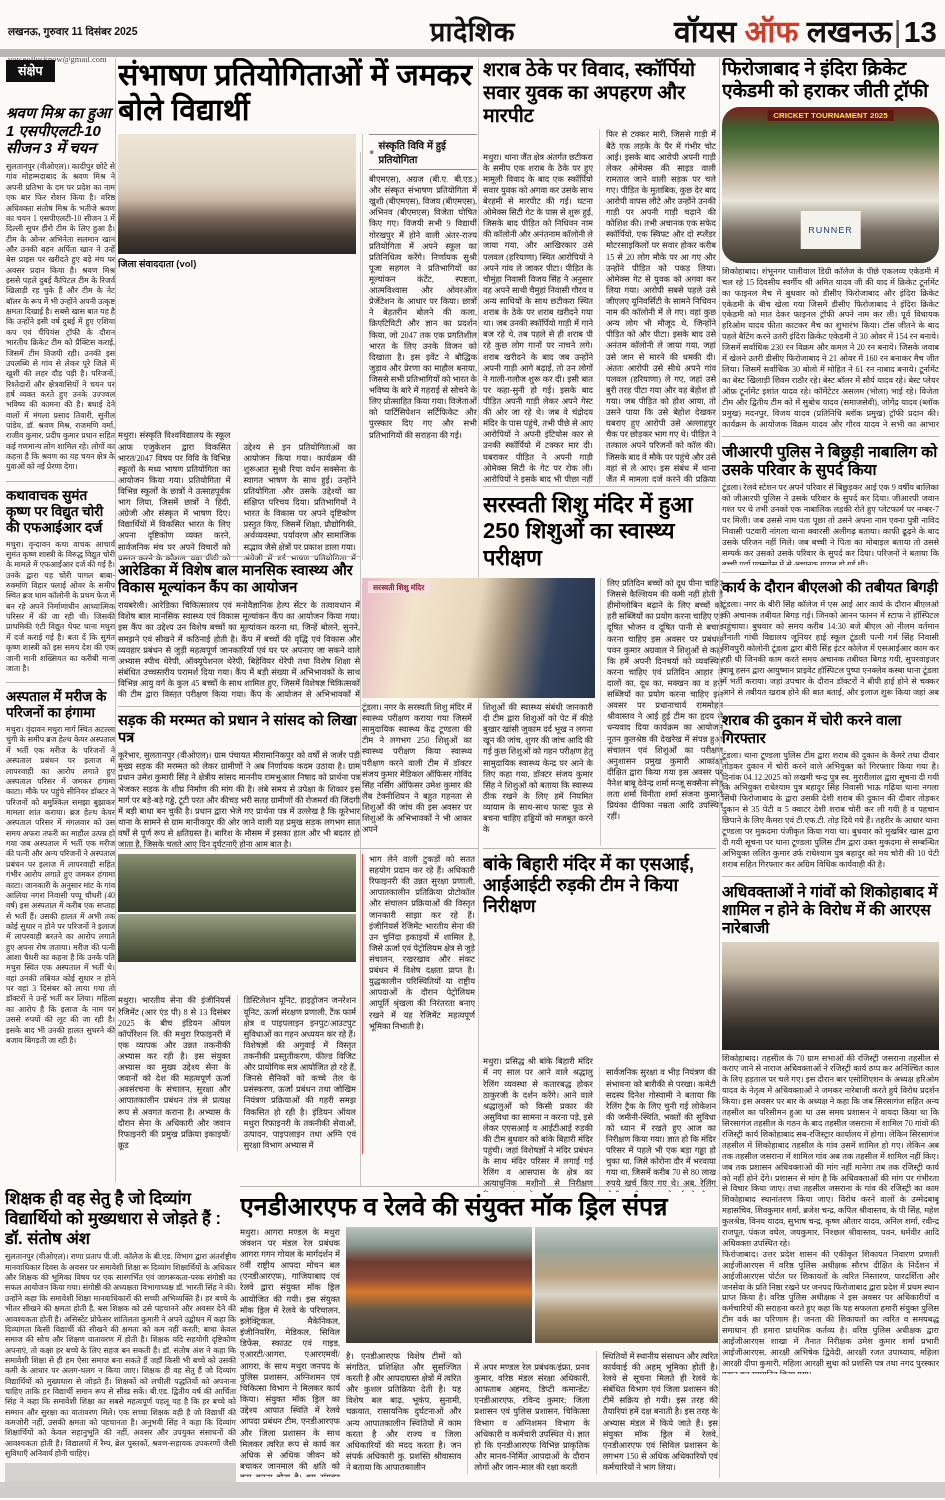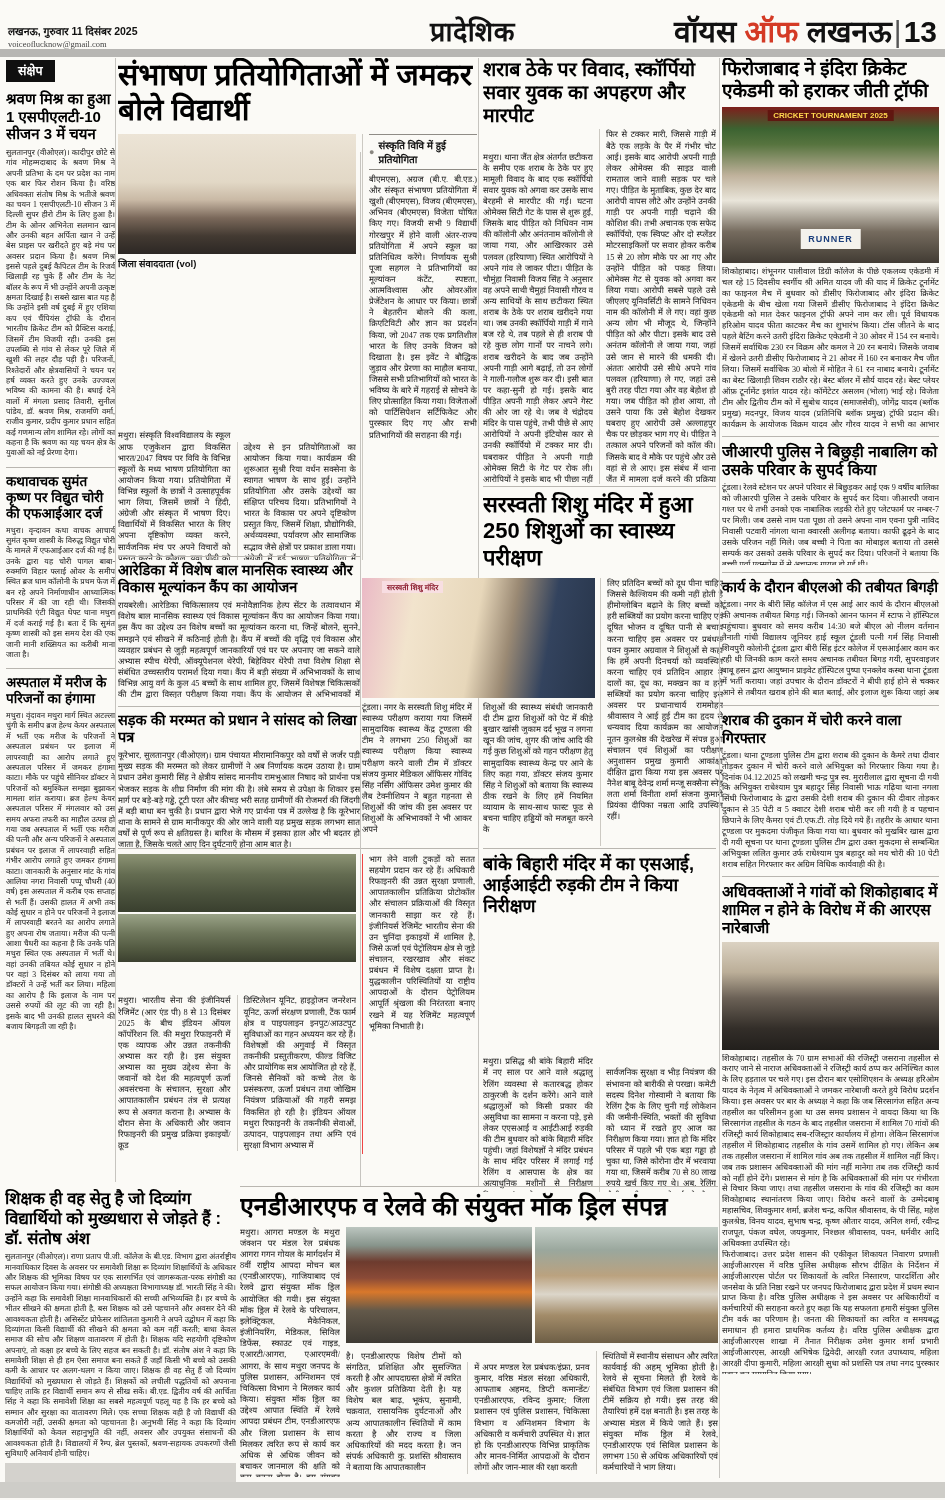"voiceoflucknow@gmail.com" .m-email { top: 39px -> 54px }
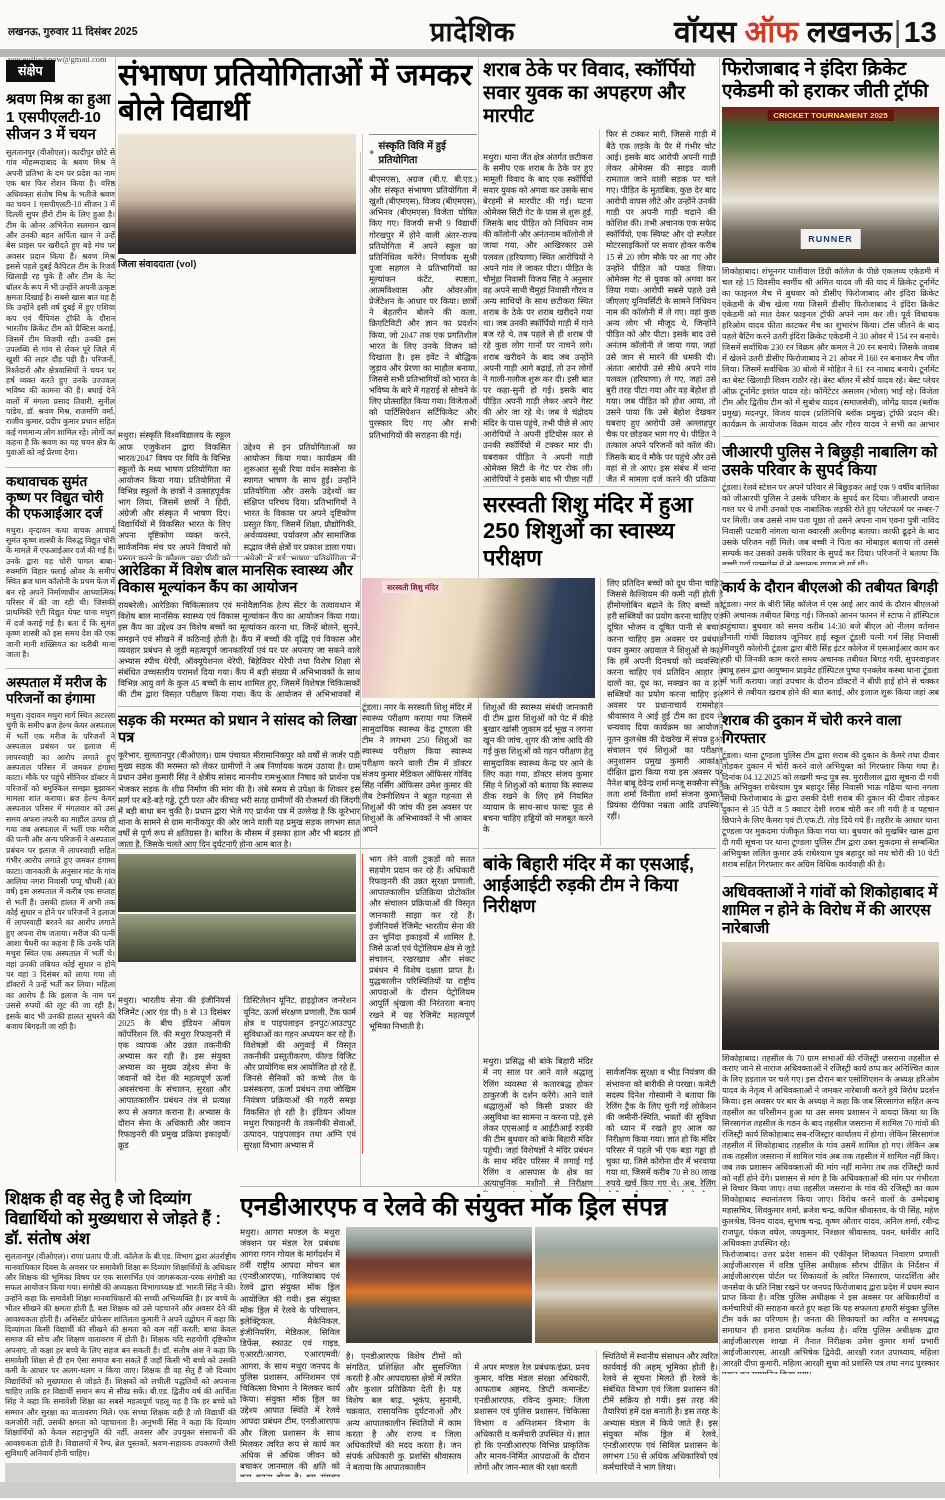"श्रवण मिश्र का हुआ 1" .rail-h1 { font-style: none -> italic; margin: 2px 0 5px -> 16px 0 5px }
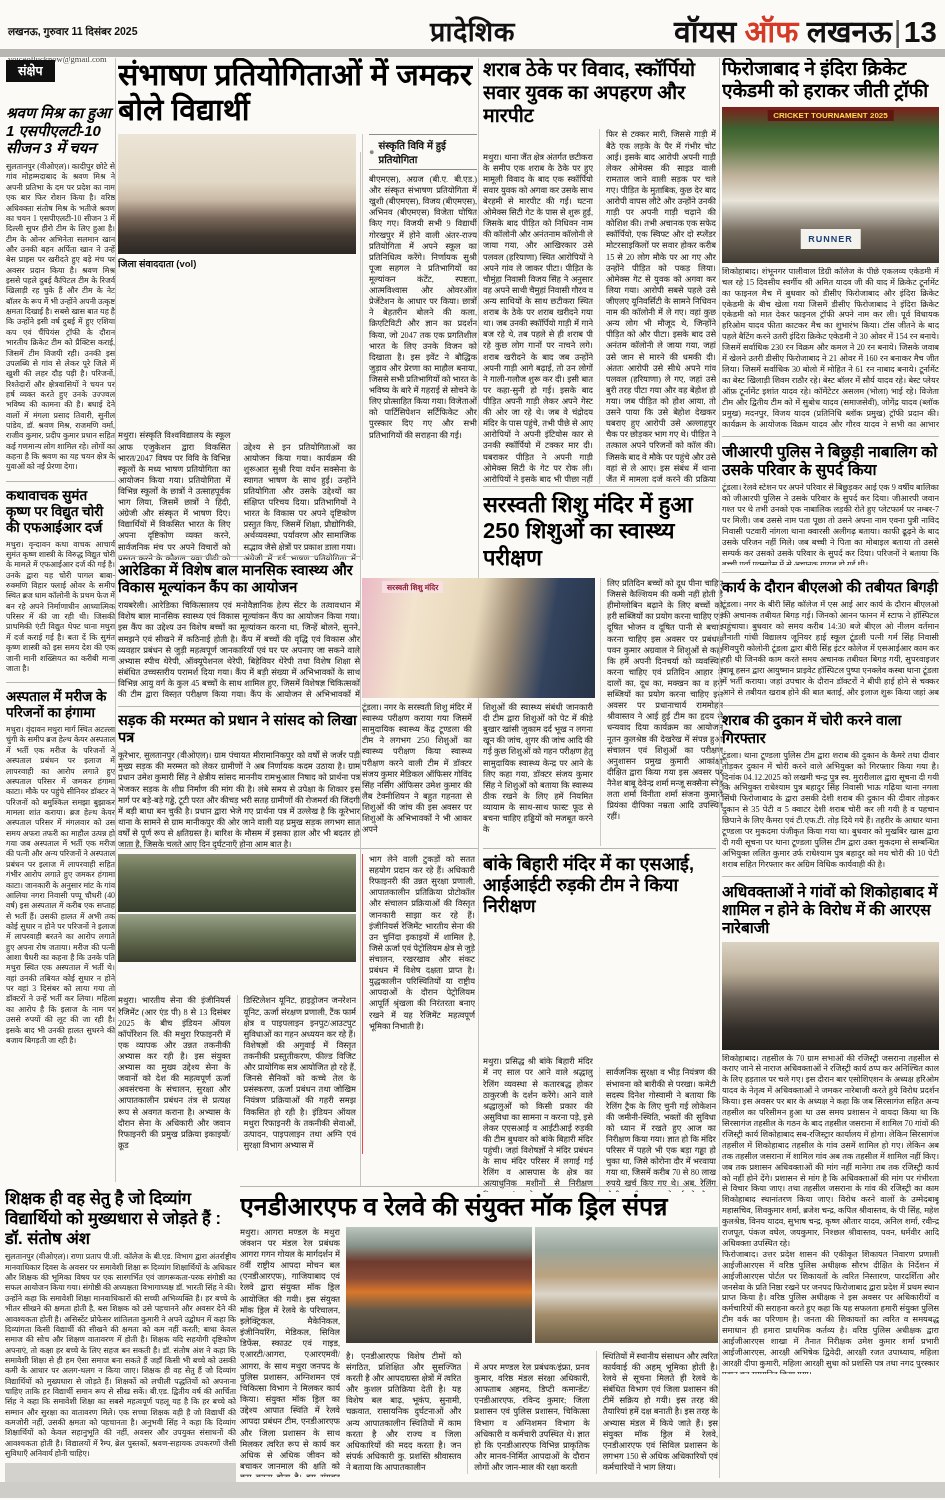"CRICKET TOURNAMENT 2025" .ph-cricket { border-radius: none -> 18px }
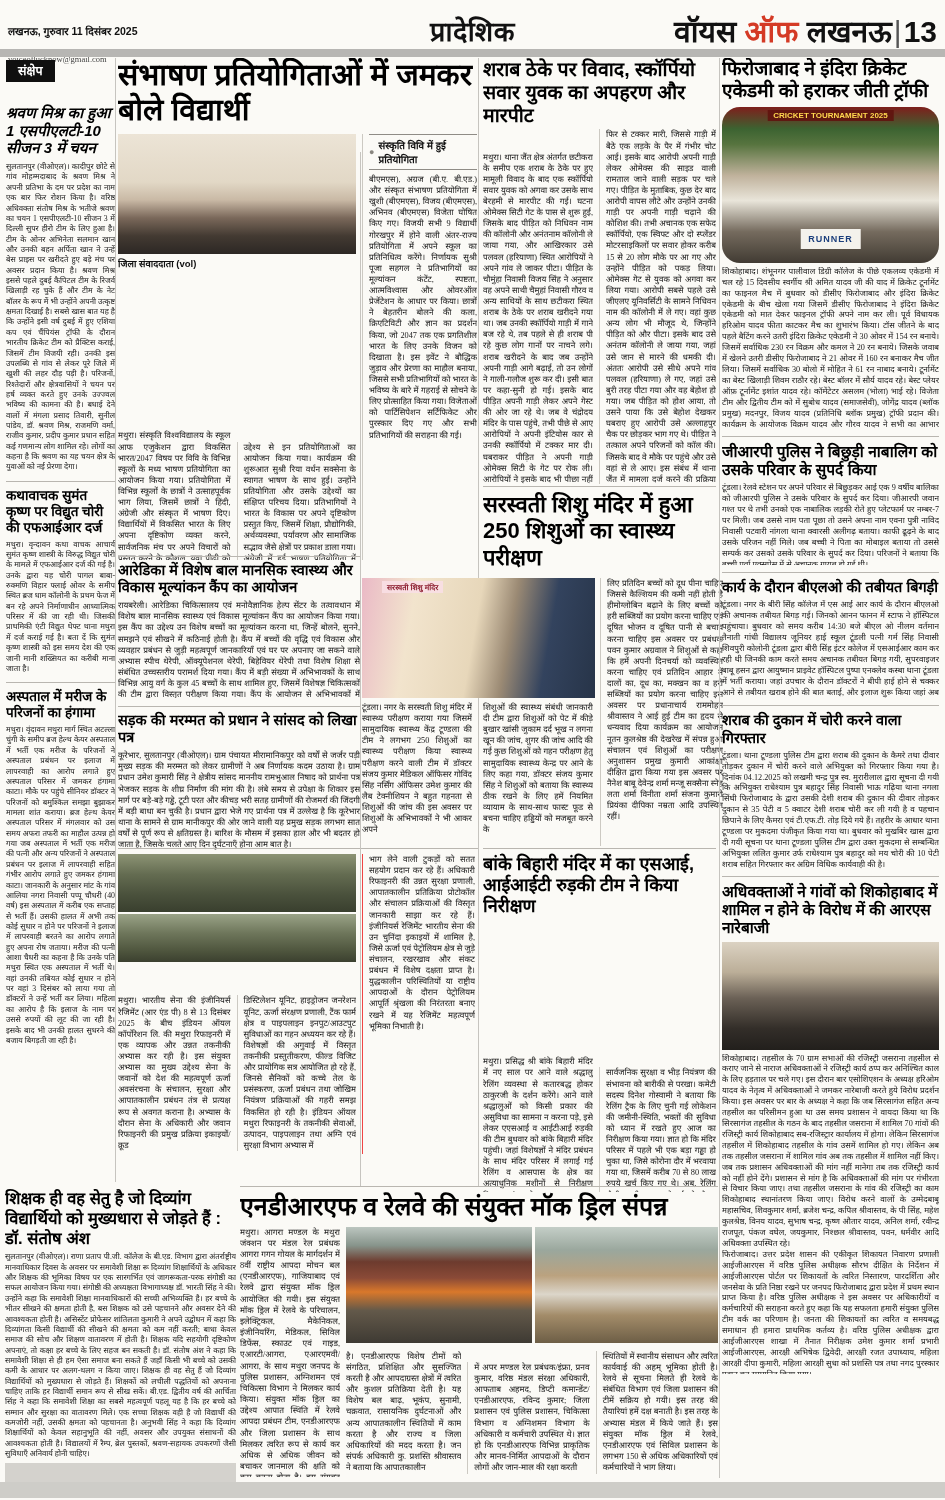"RUNNER" .ph-sign { font-weight: 700 -> 400; padding: 5px 8px -> 14px 8px }
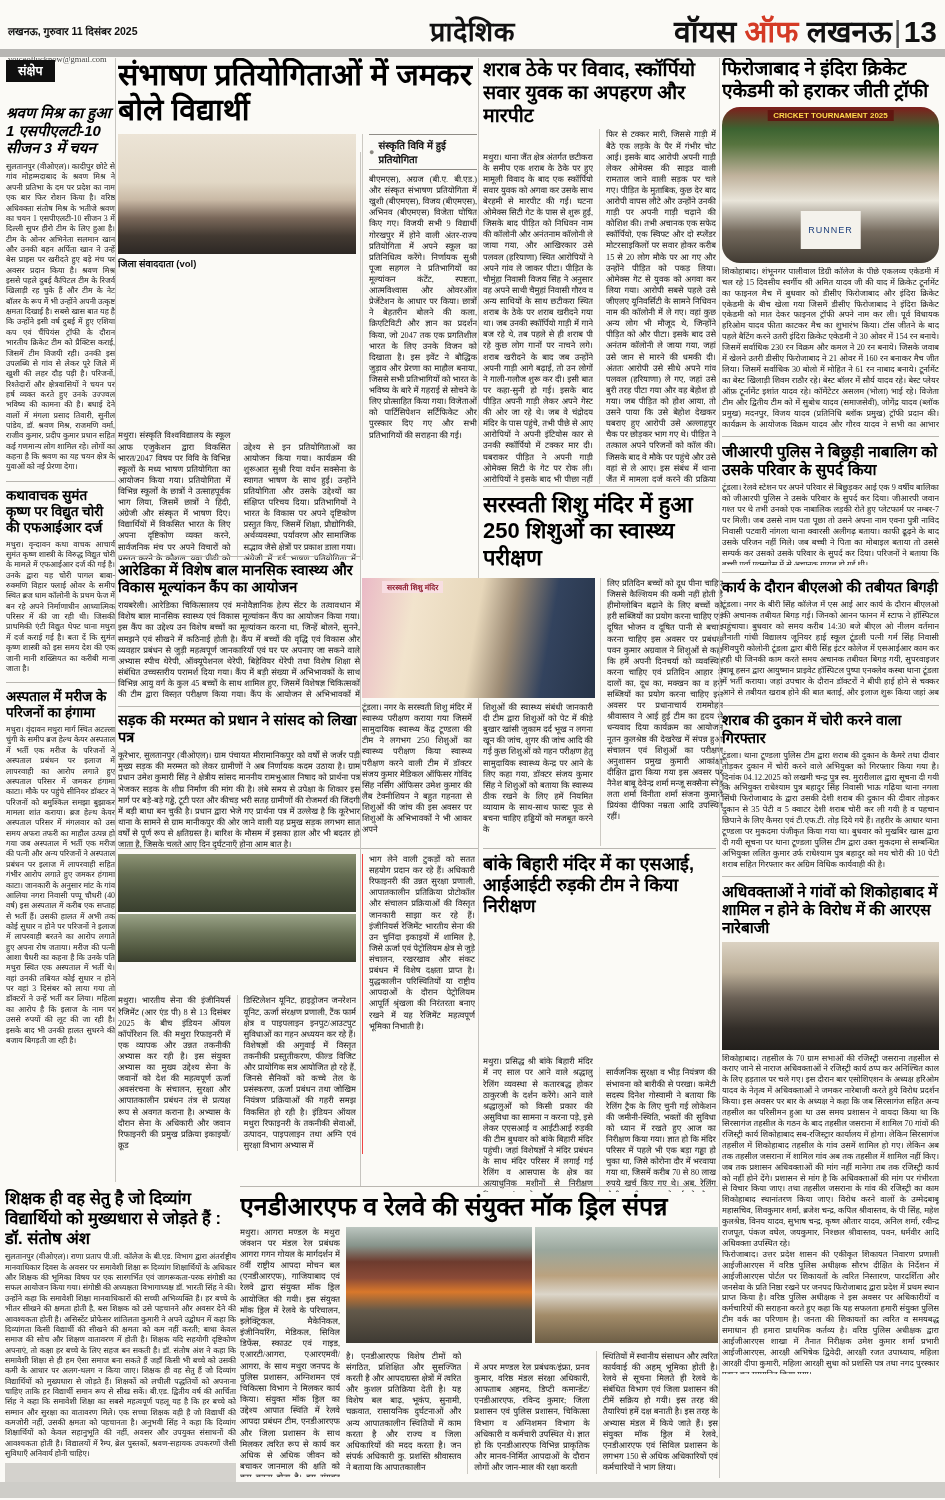"सरस्वती शिशु मंदिर" .ph-banner-pink { left: 20px -> 6px }
